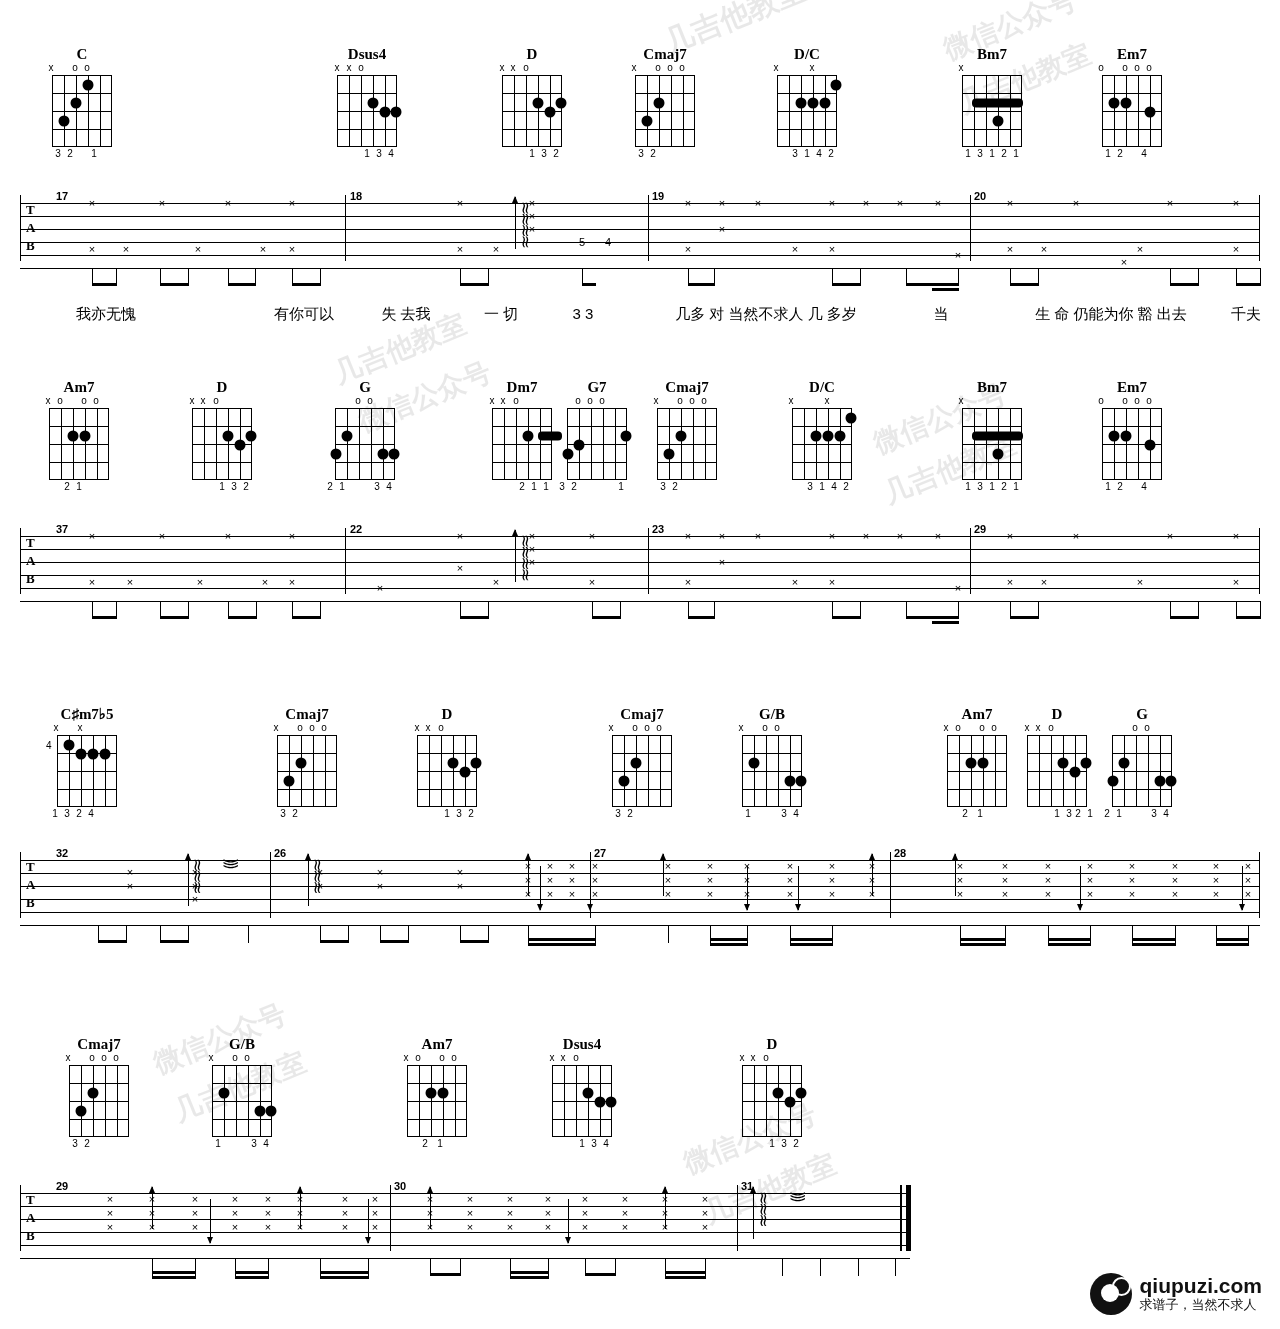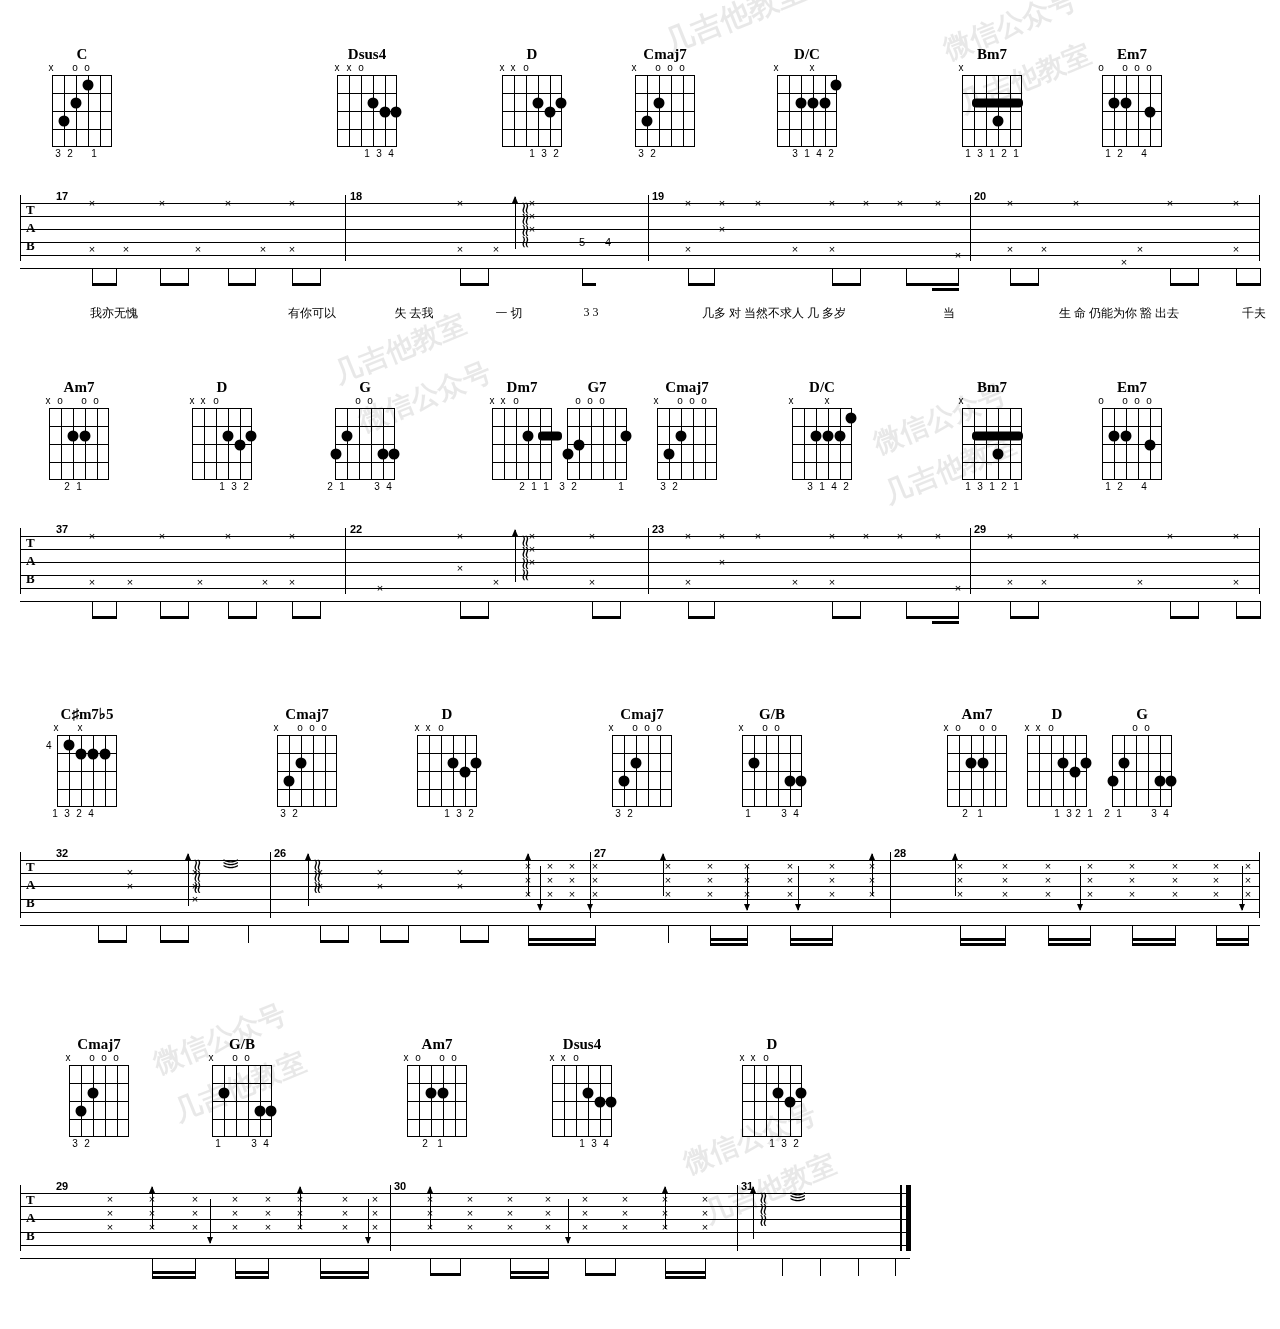"我亦无愧" .lyrics { font-family: Liberation Serif, serif -> Liberation Sans, sans-serif; font-size: 12px -> 15px; left: 9px -> 1px }
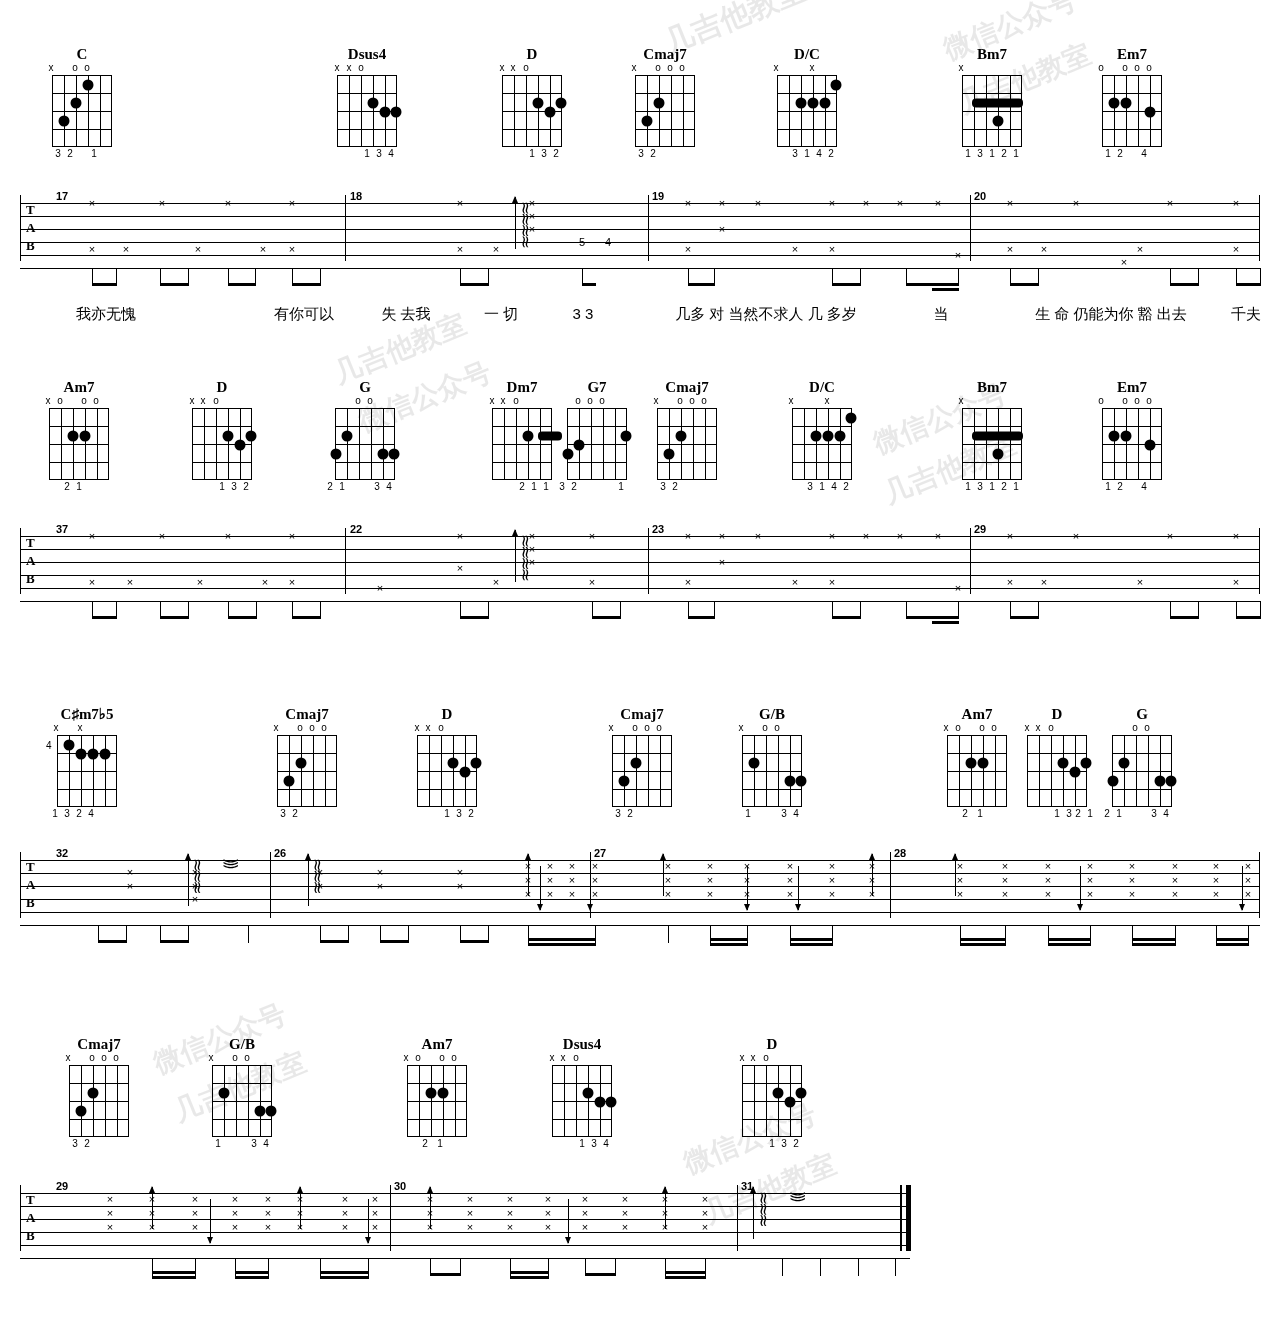"qiupuzi.com" div.logo { html: none -> <div> <div></div> <div> <div>qiupuzi.com</div> <div>求谱子，当然不求人</div> </div> </div> }
